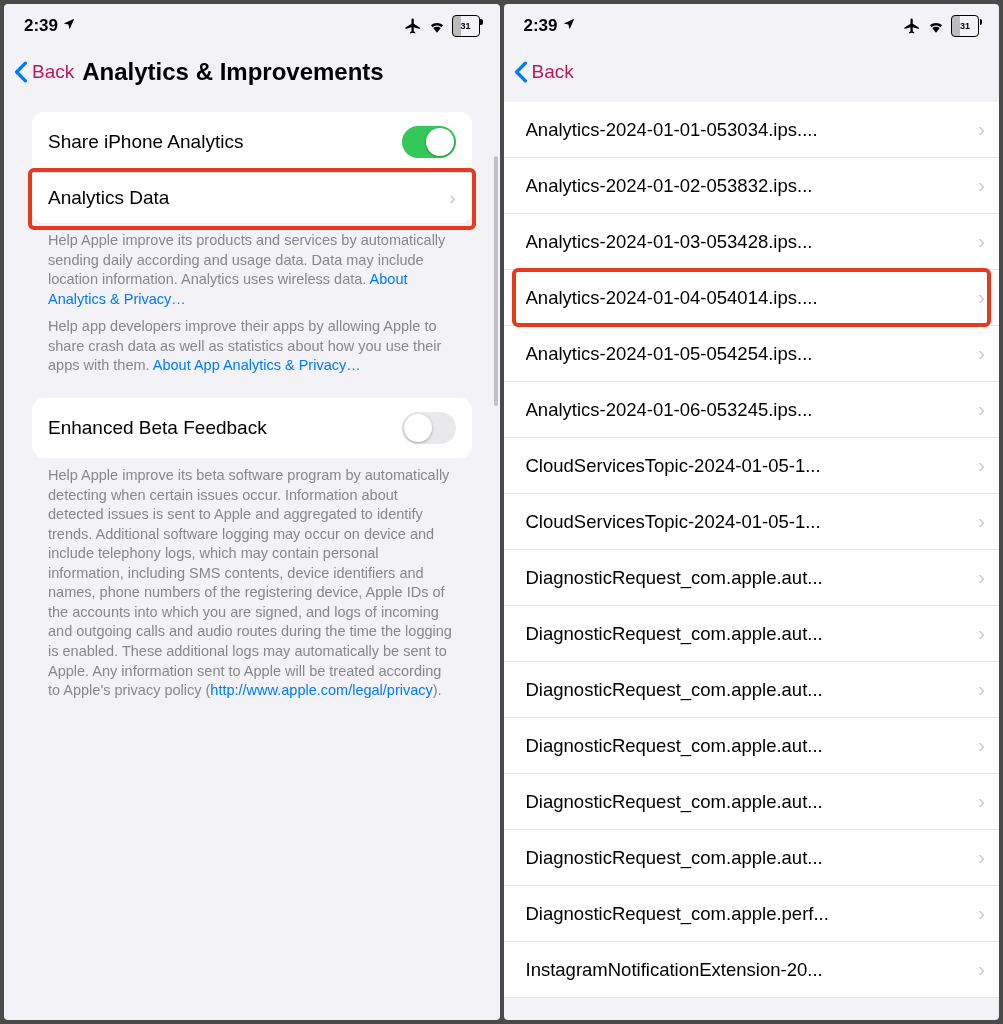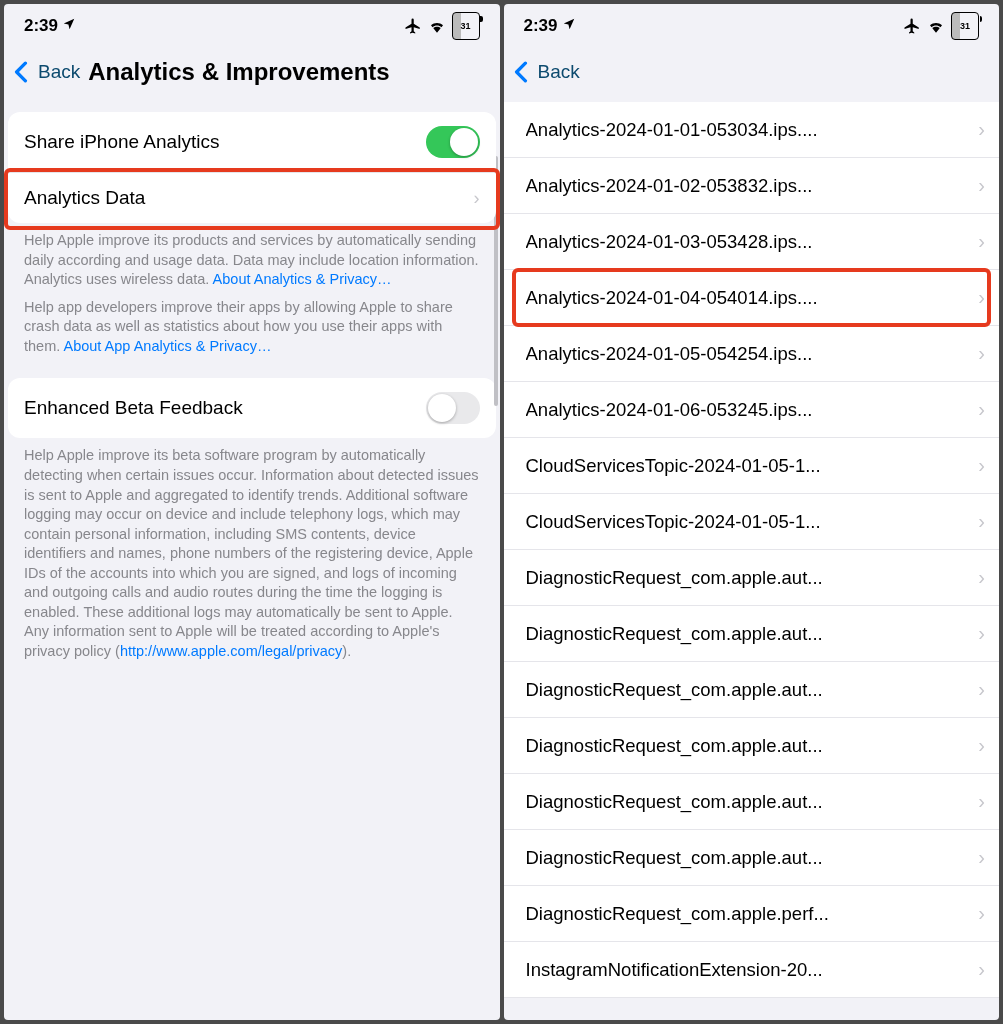"31" .battery-box { height: 28px -> 22px }
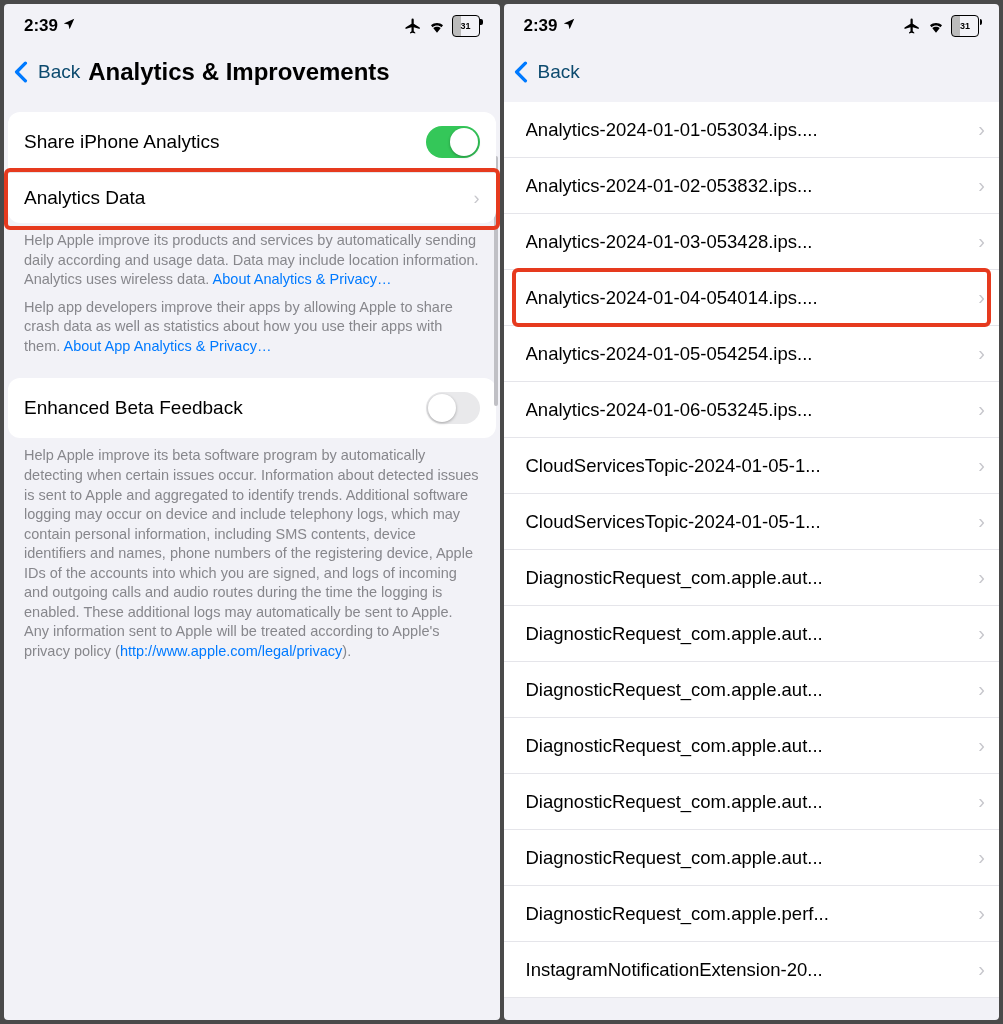"Back" .back-btn { color: #0c4a6e -> #be185d; gap: 10px -> 4px }
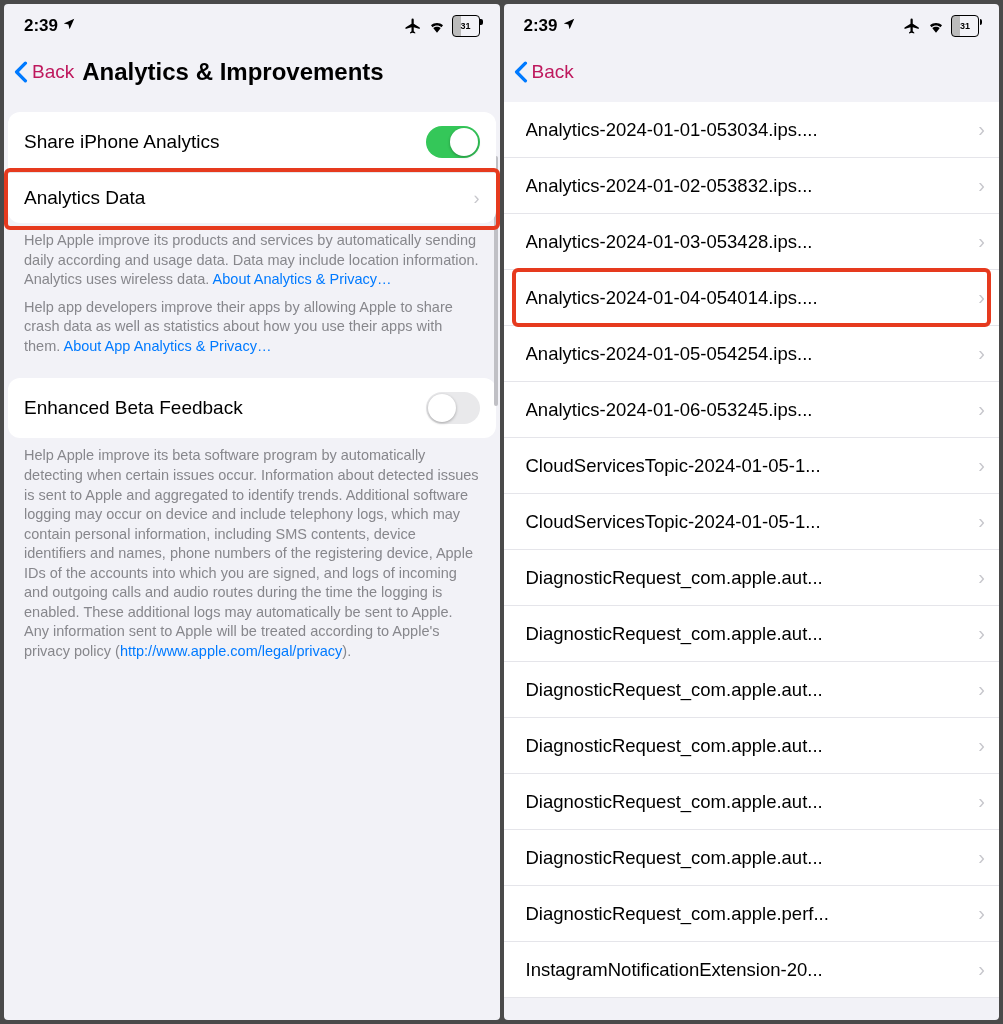"Share iPhone Analytics" .content { padding: 0 4px -> 0 28px }
